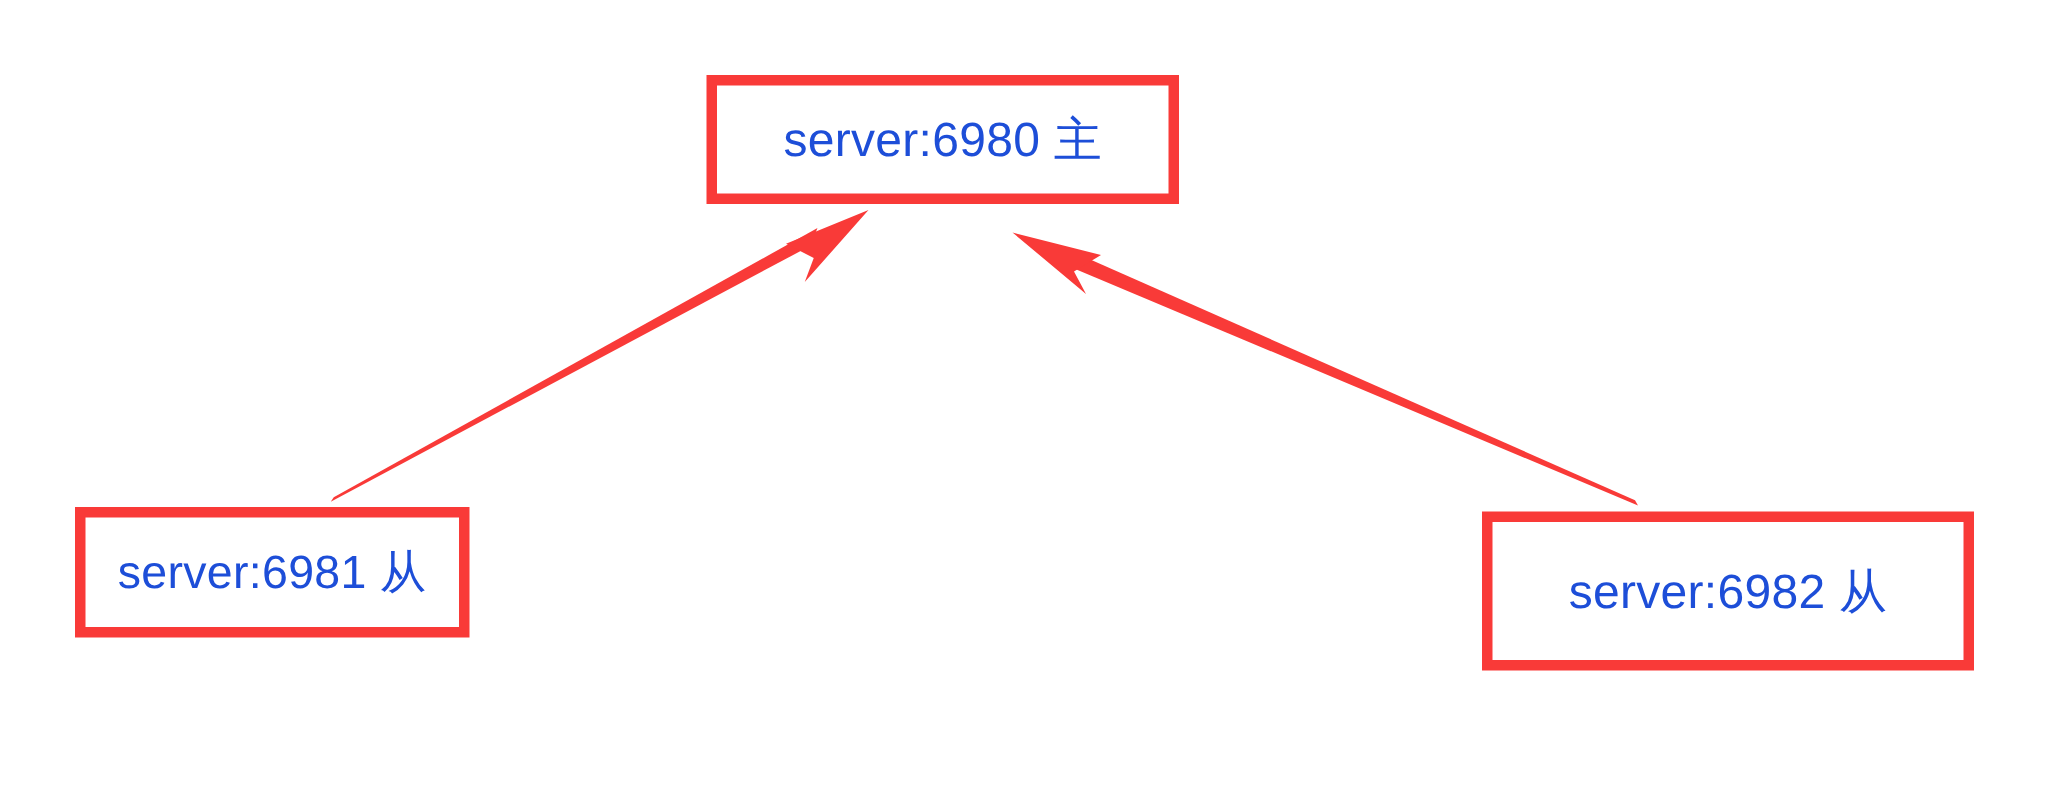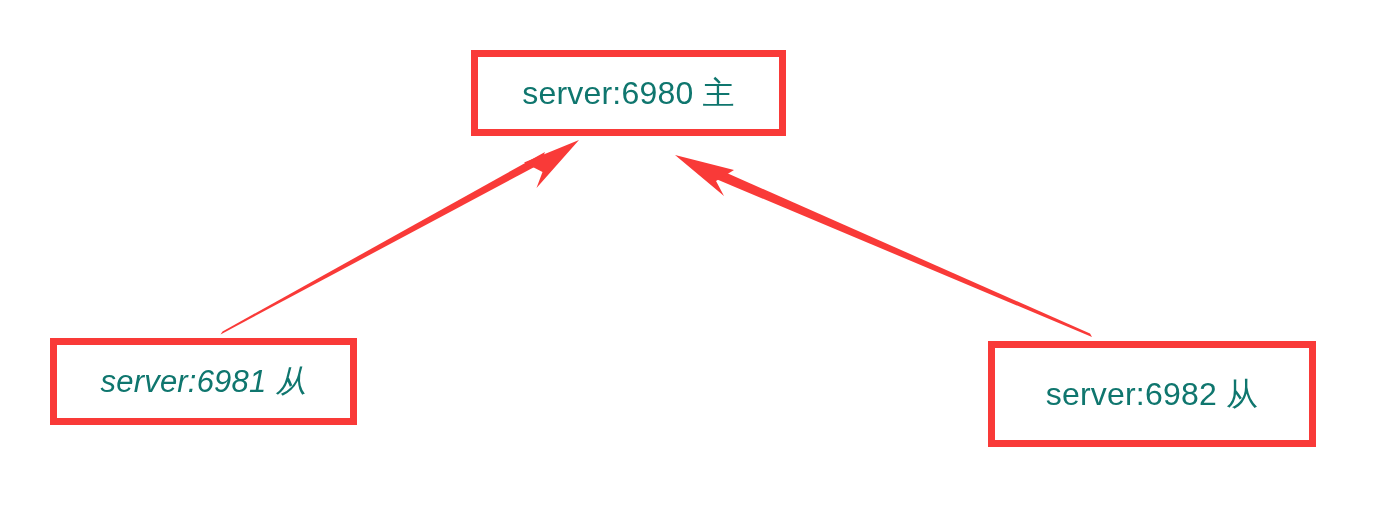"server:6980 主" .node-label { color: #0f766e -> #1d4ed8 }
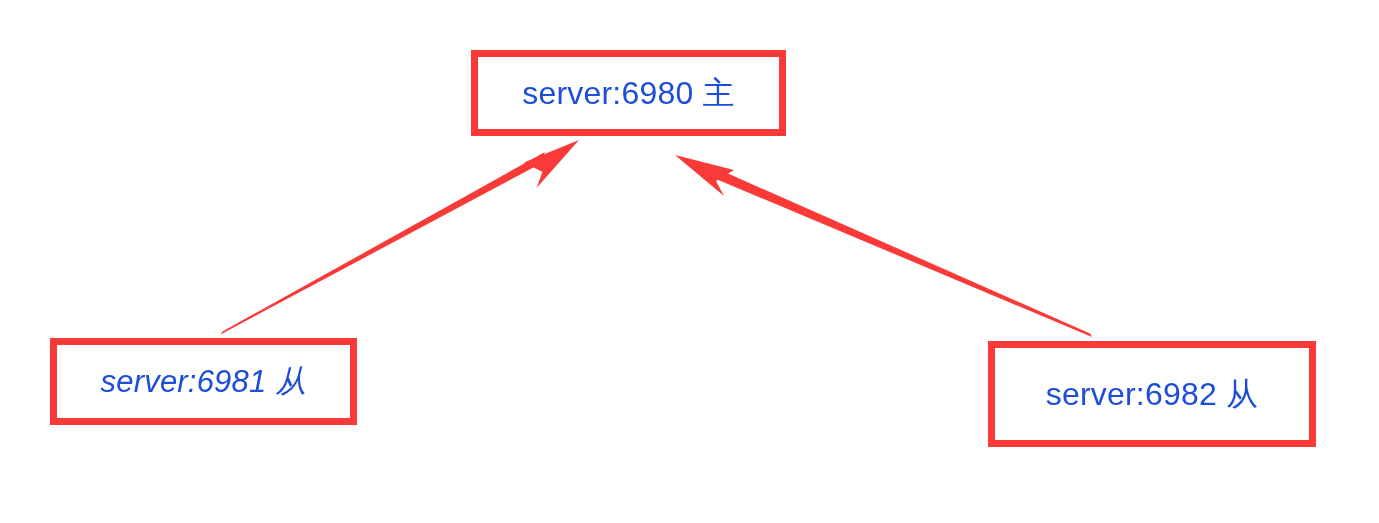"server:6981 从" #node-slave-1 { font-style: italic -> none; width: 307px -> 263px }
